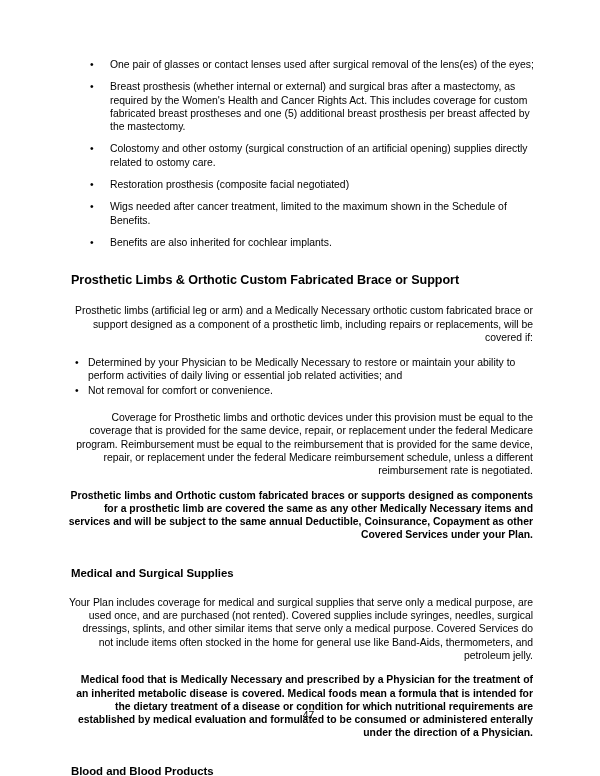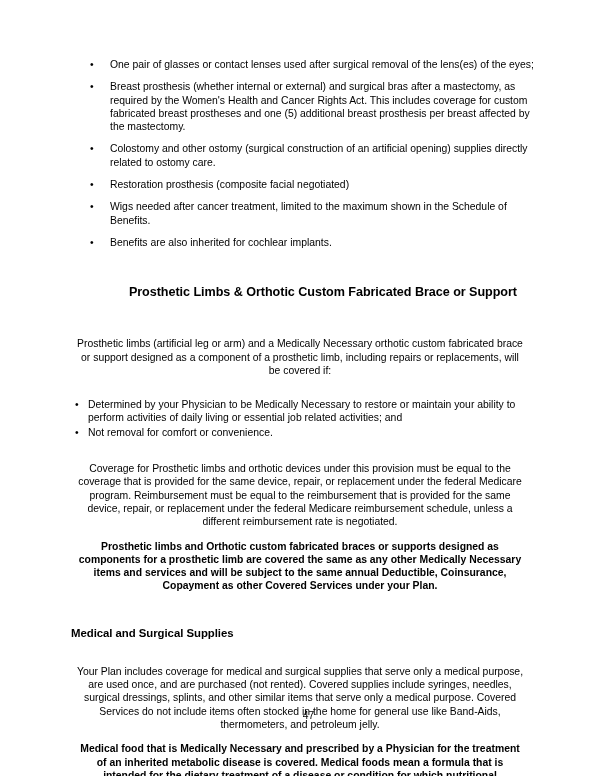"Prosthetic Limbs & Orthotic Custom" .h-section { margin: 16px -> 4px; text-align: right -> none }
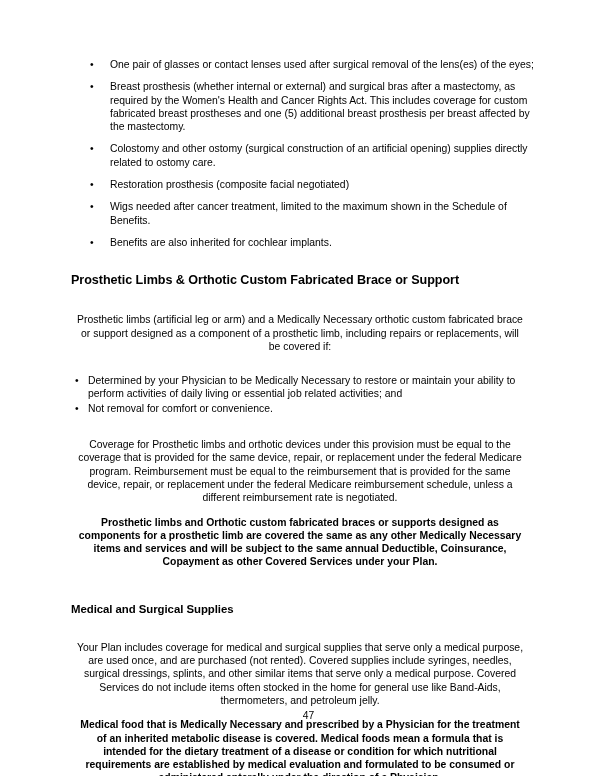"Prosthetic limbs (artificial leg or" .para { margin: 9px -> 0; text-align: center -> right }
